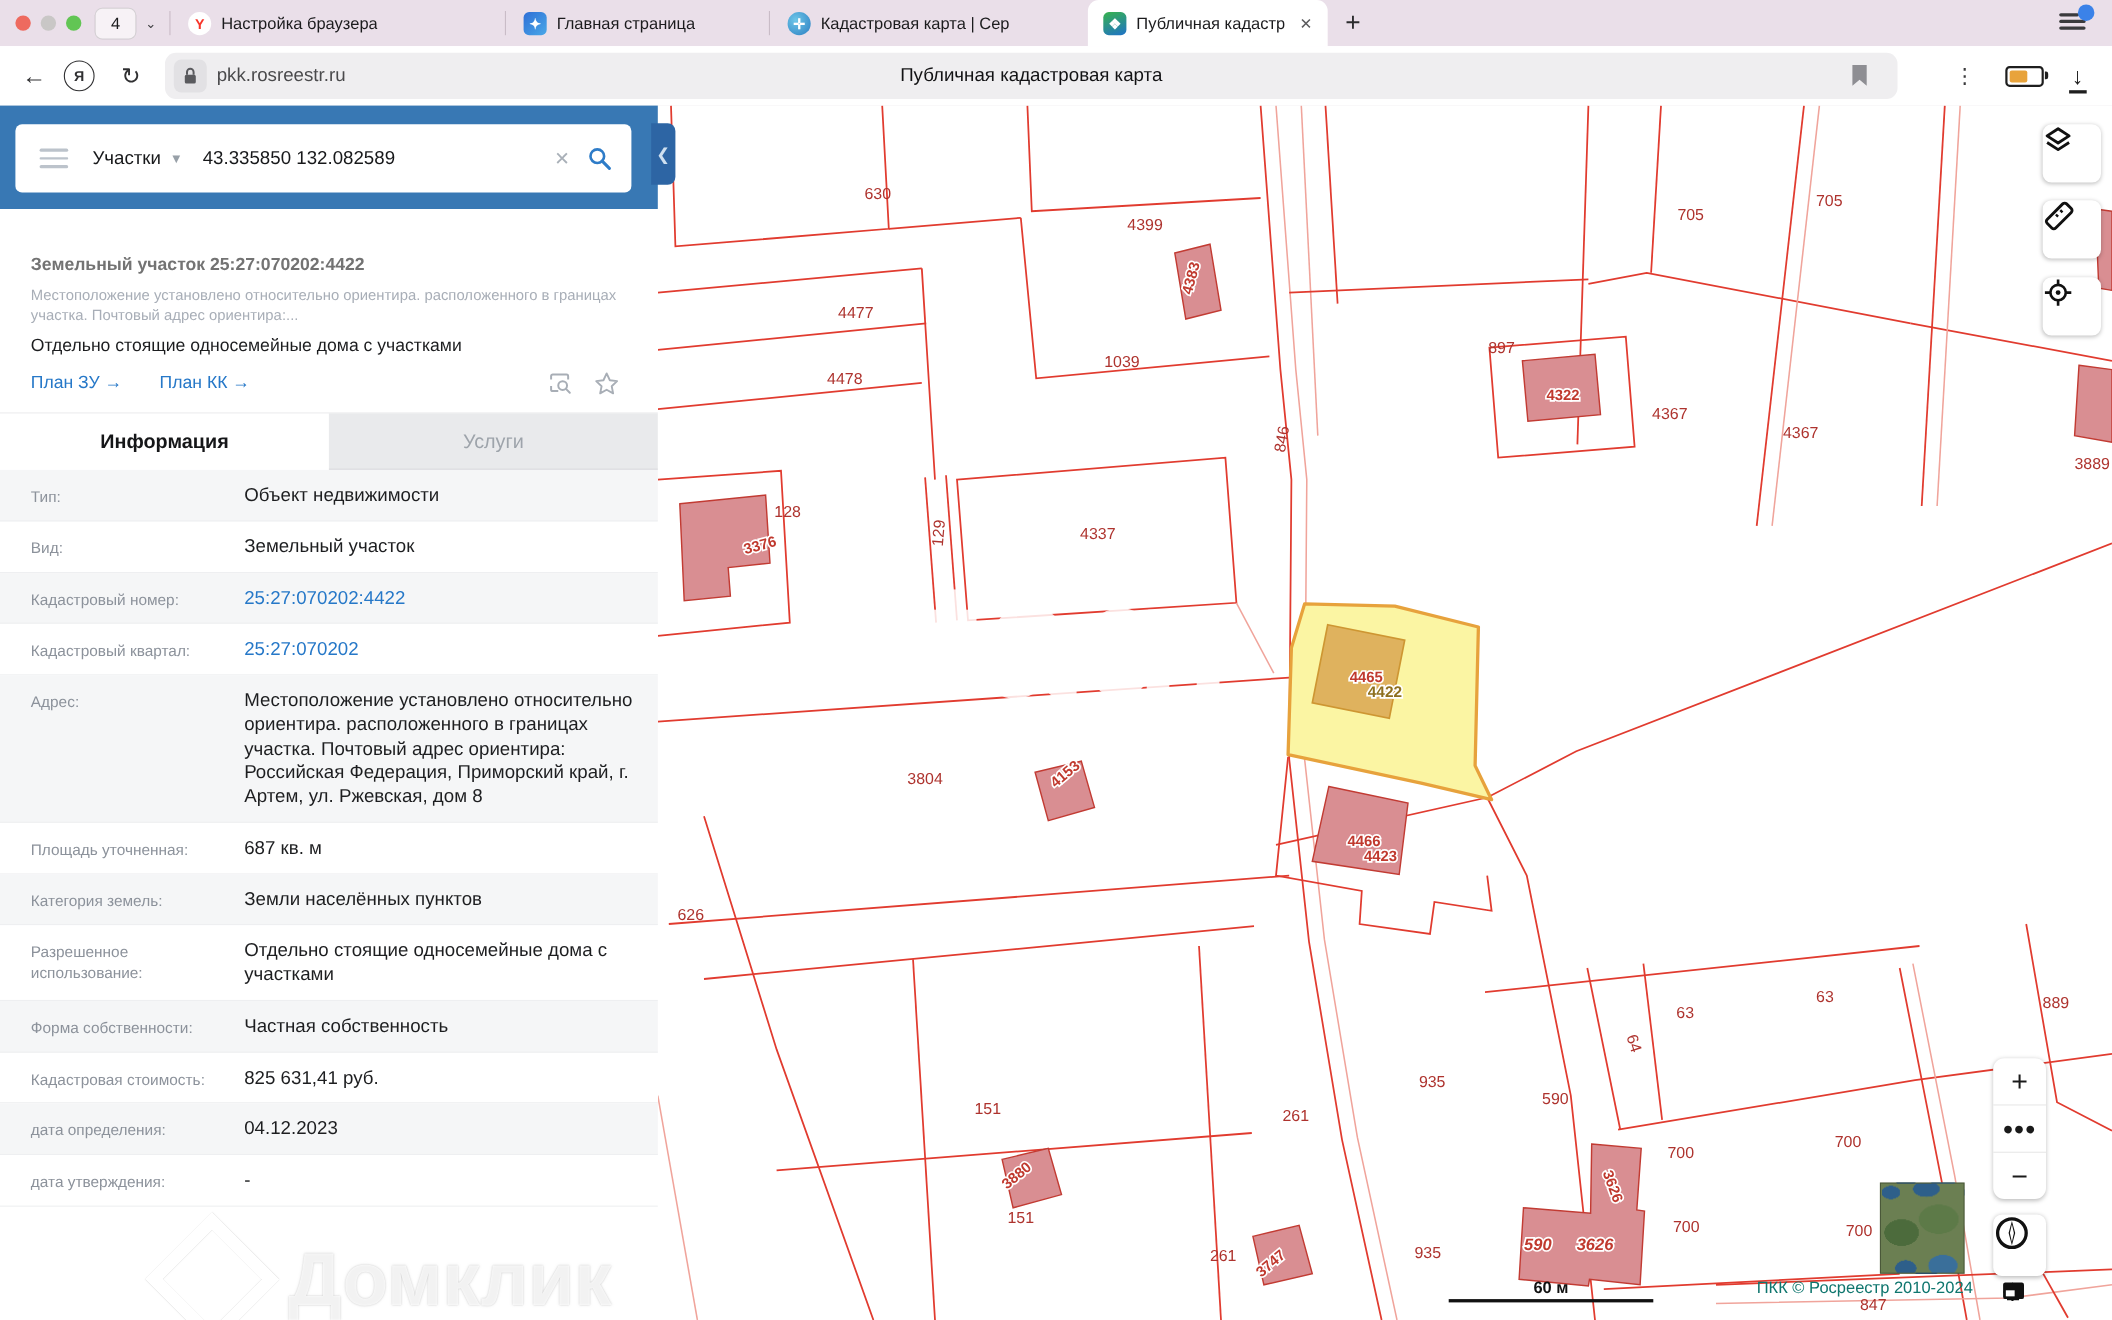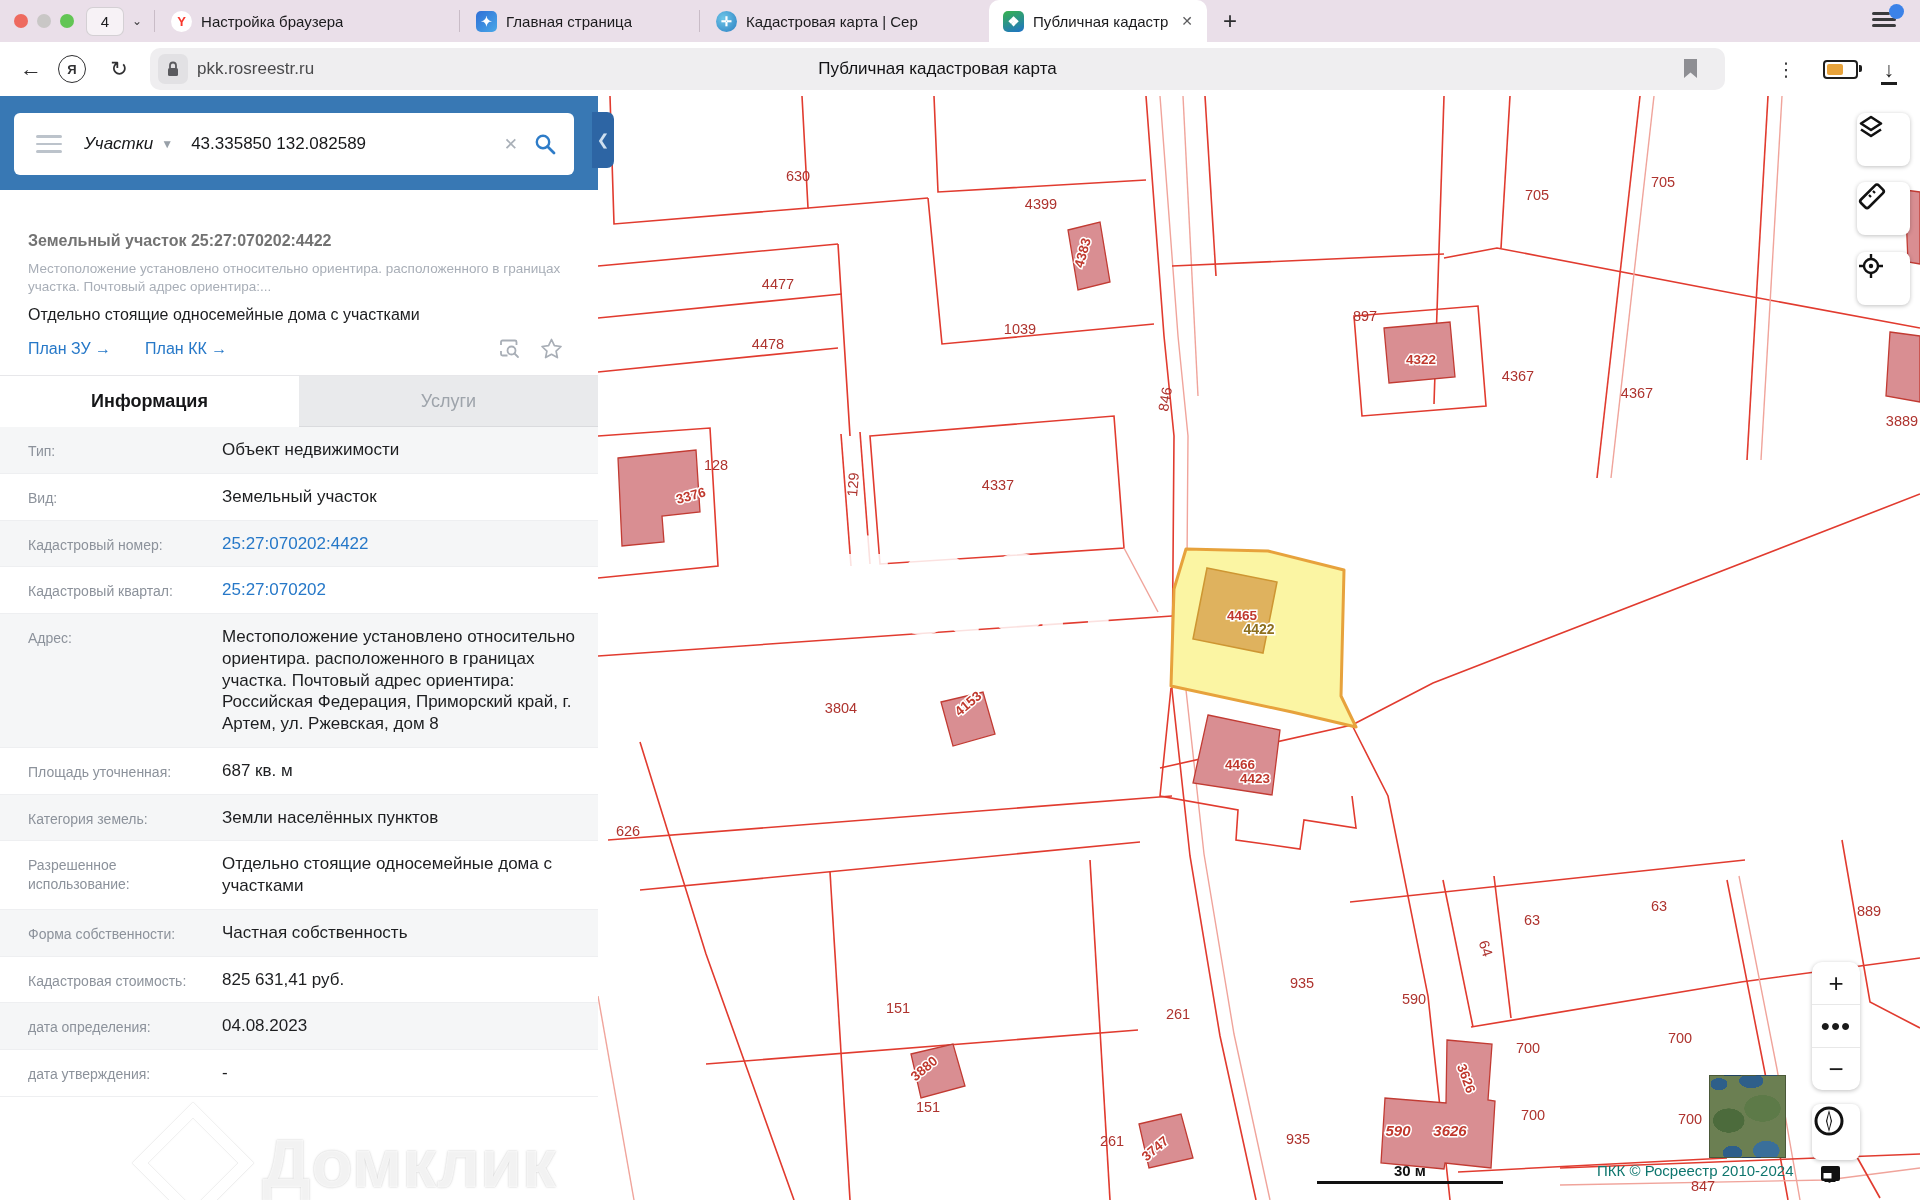"Участки" .cat { font-style: italic -> none }
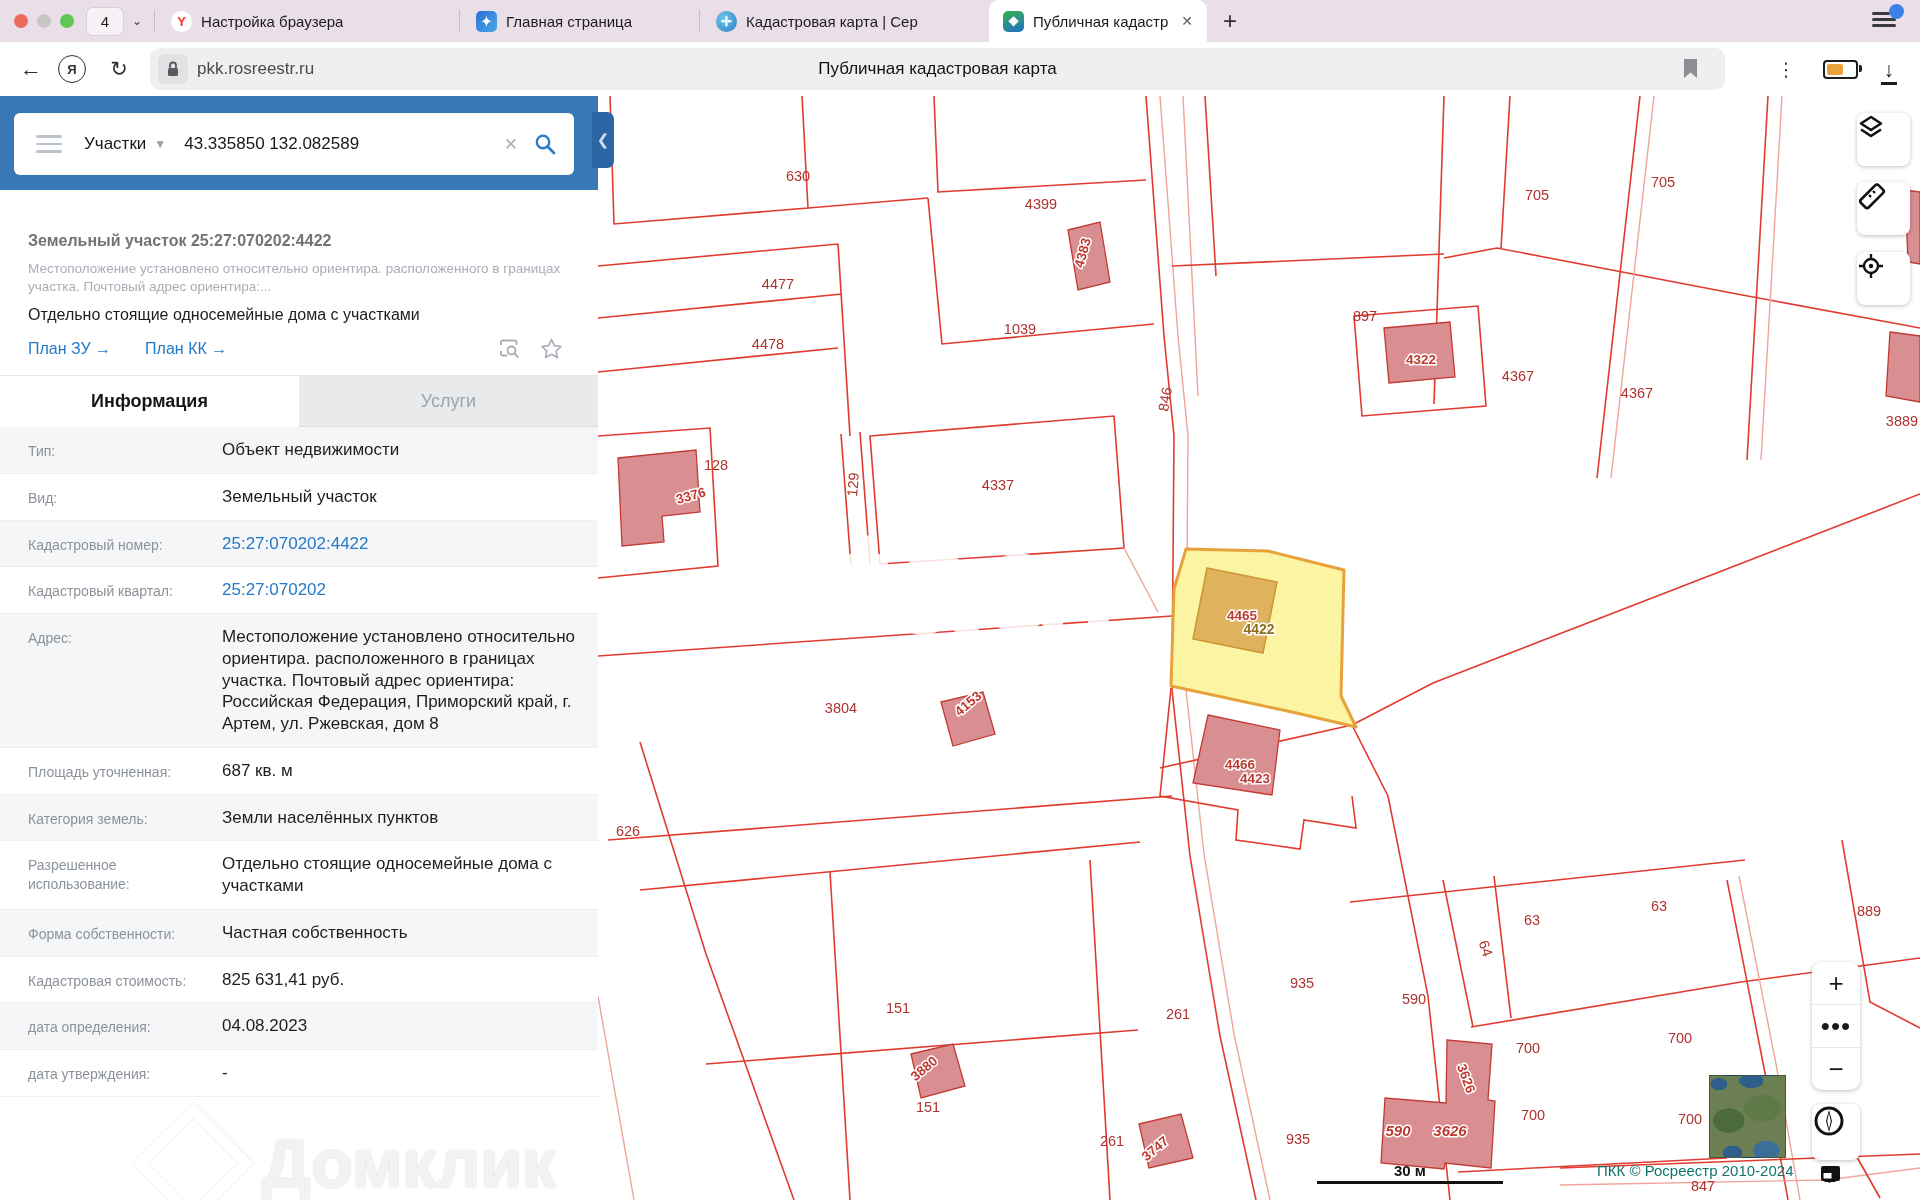"04.08.2023" div.rv { text: 04.08.2023 -> 04.12.2023 }
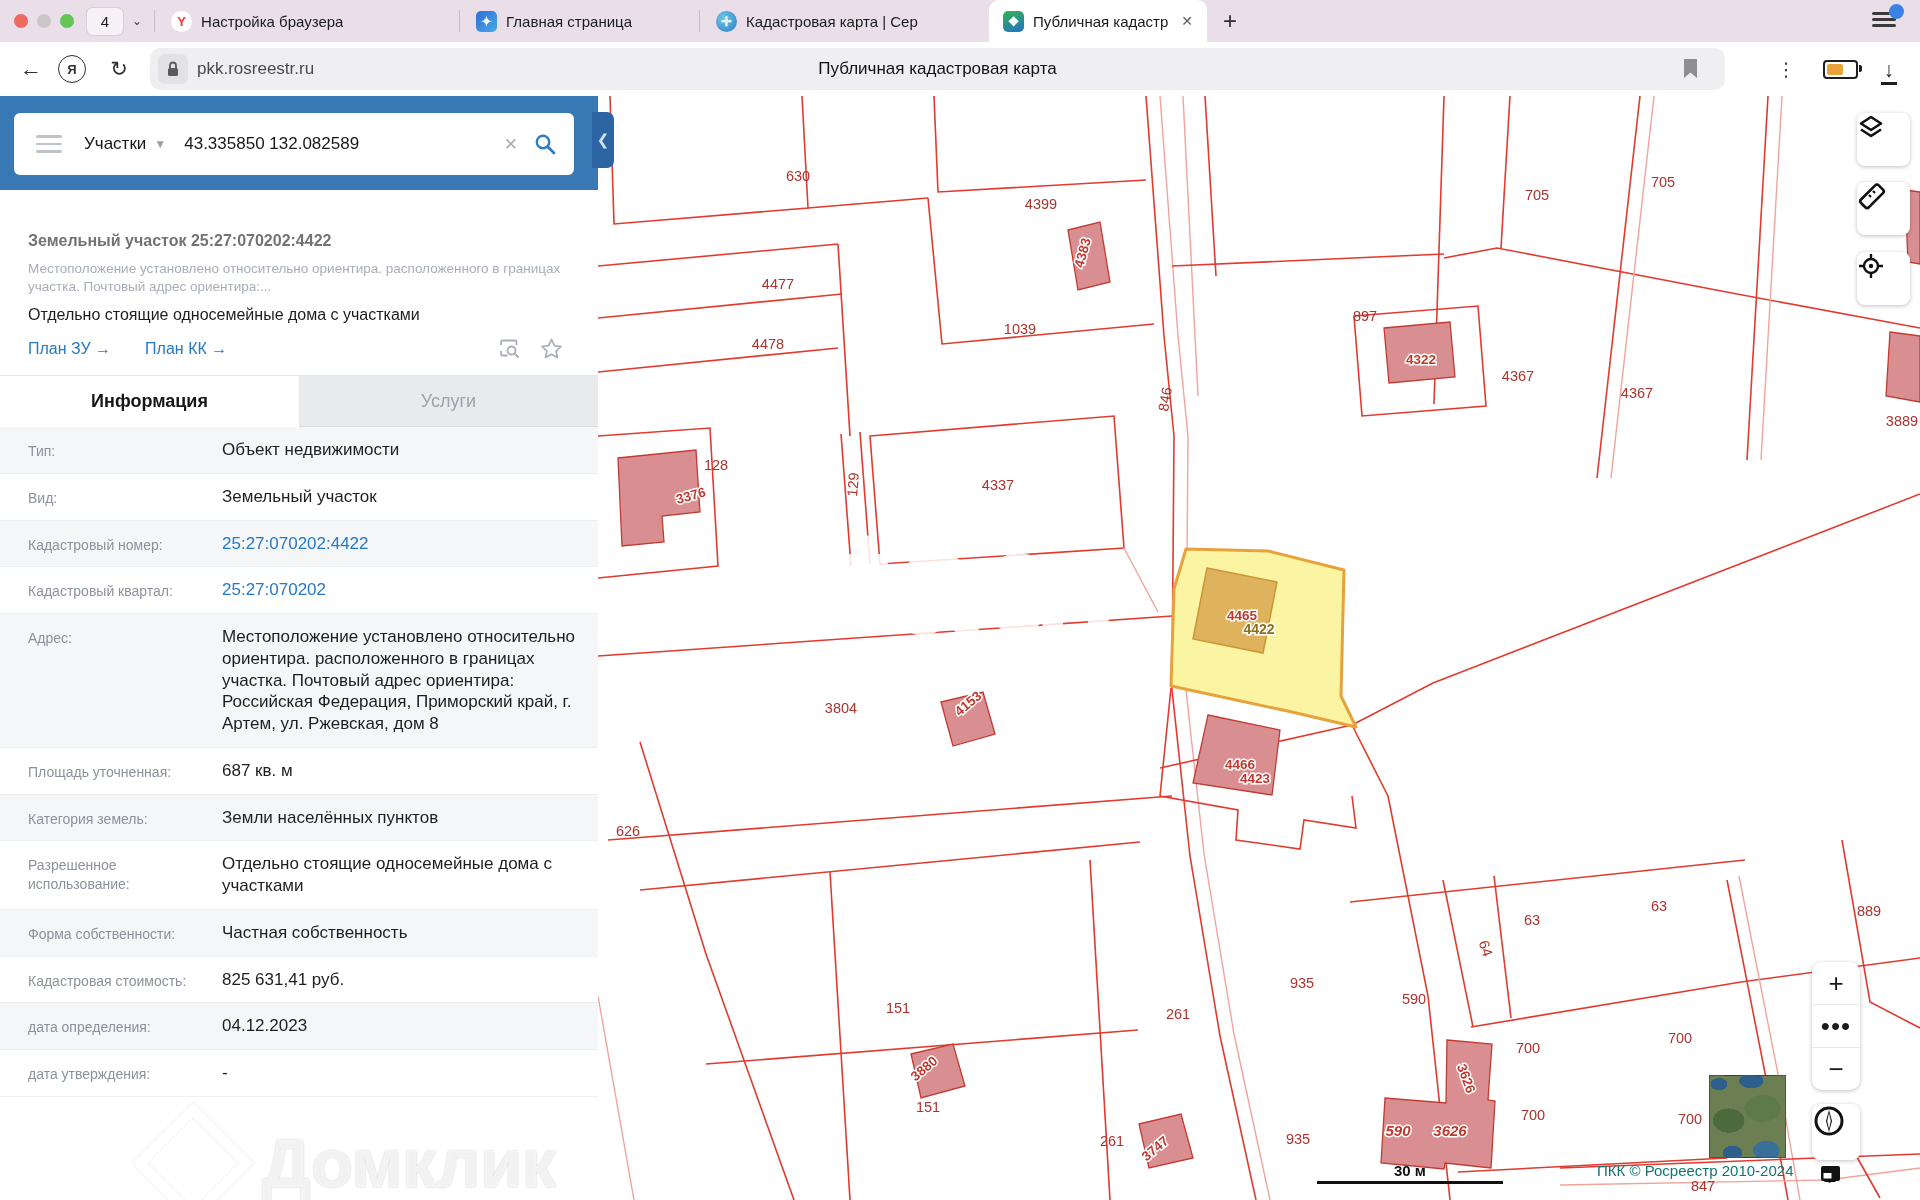"30 м" div.lab { text: 30 -> 60 }
